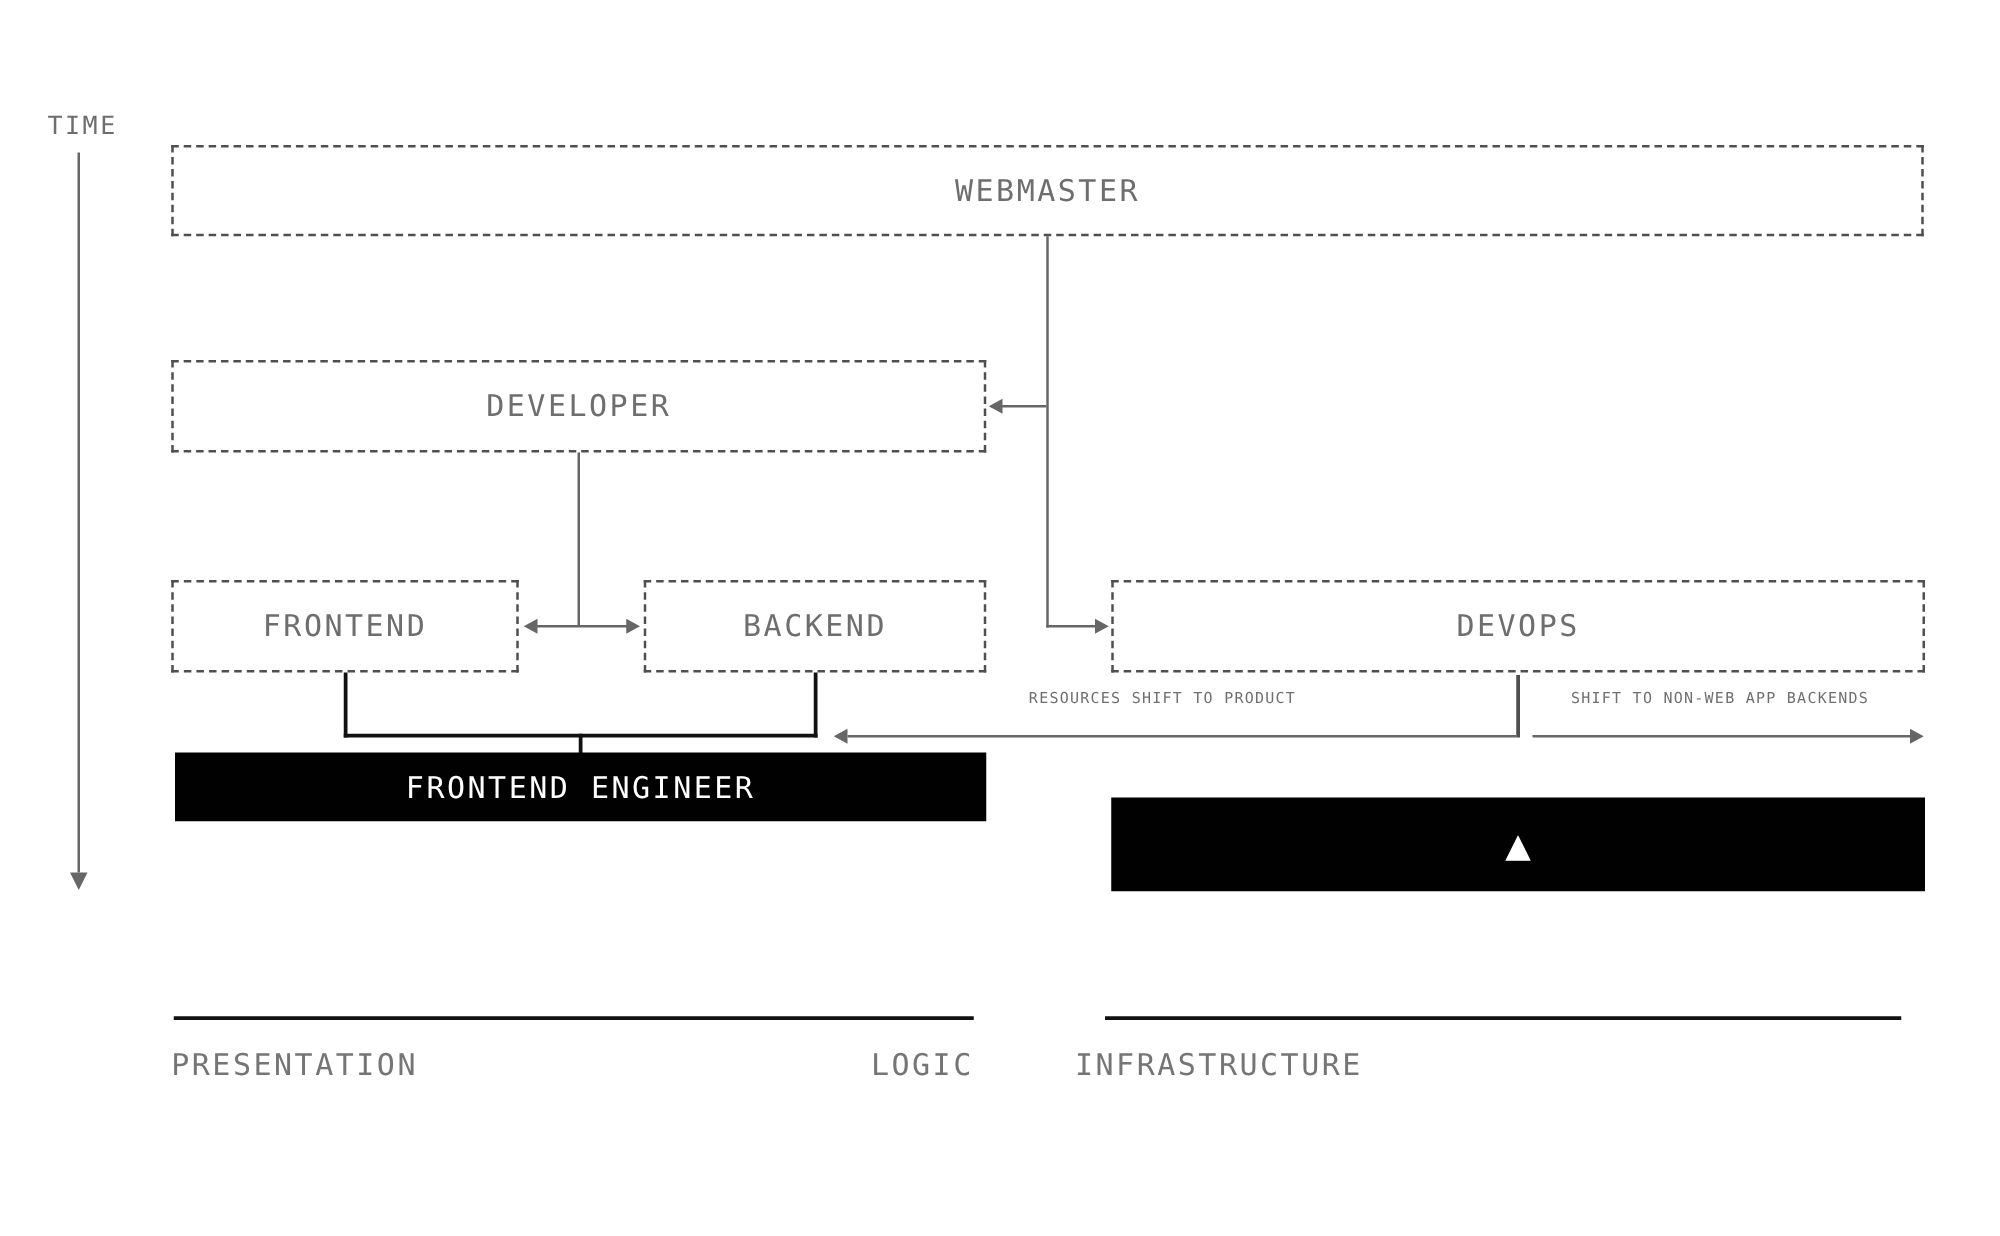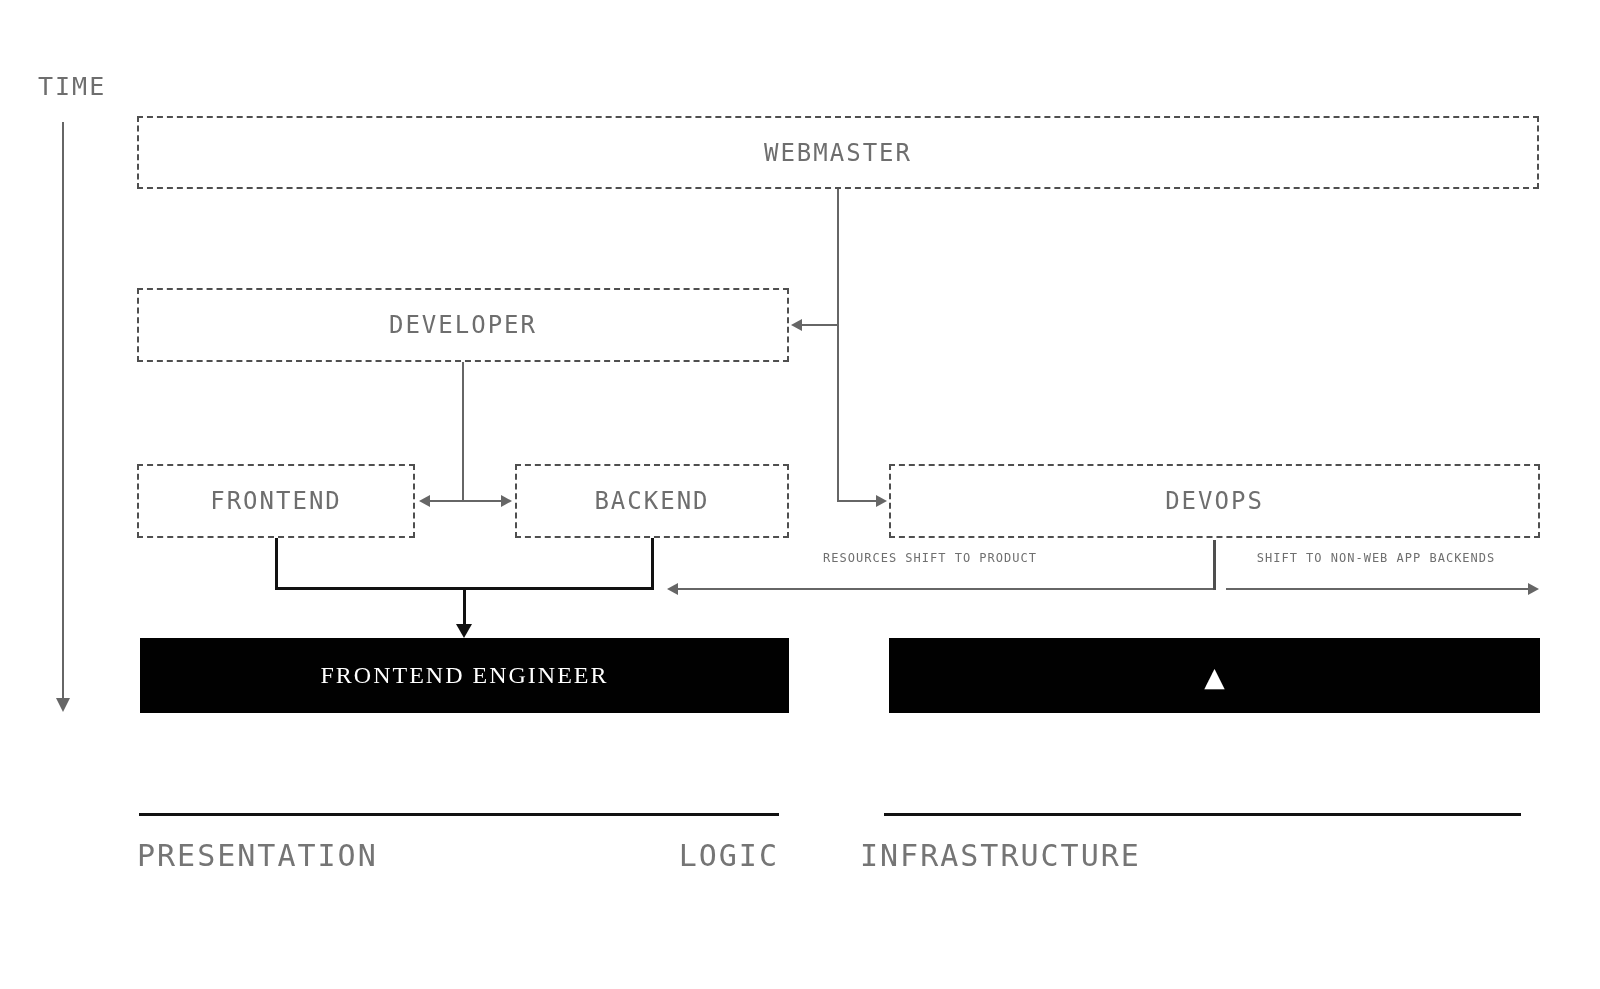"TIME" .time-label { font-size: 25px -> 20px; top: 72px -> 88px }
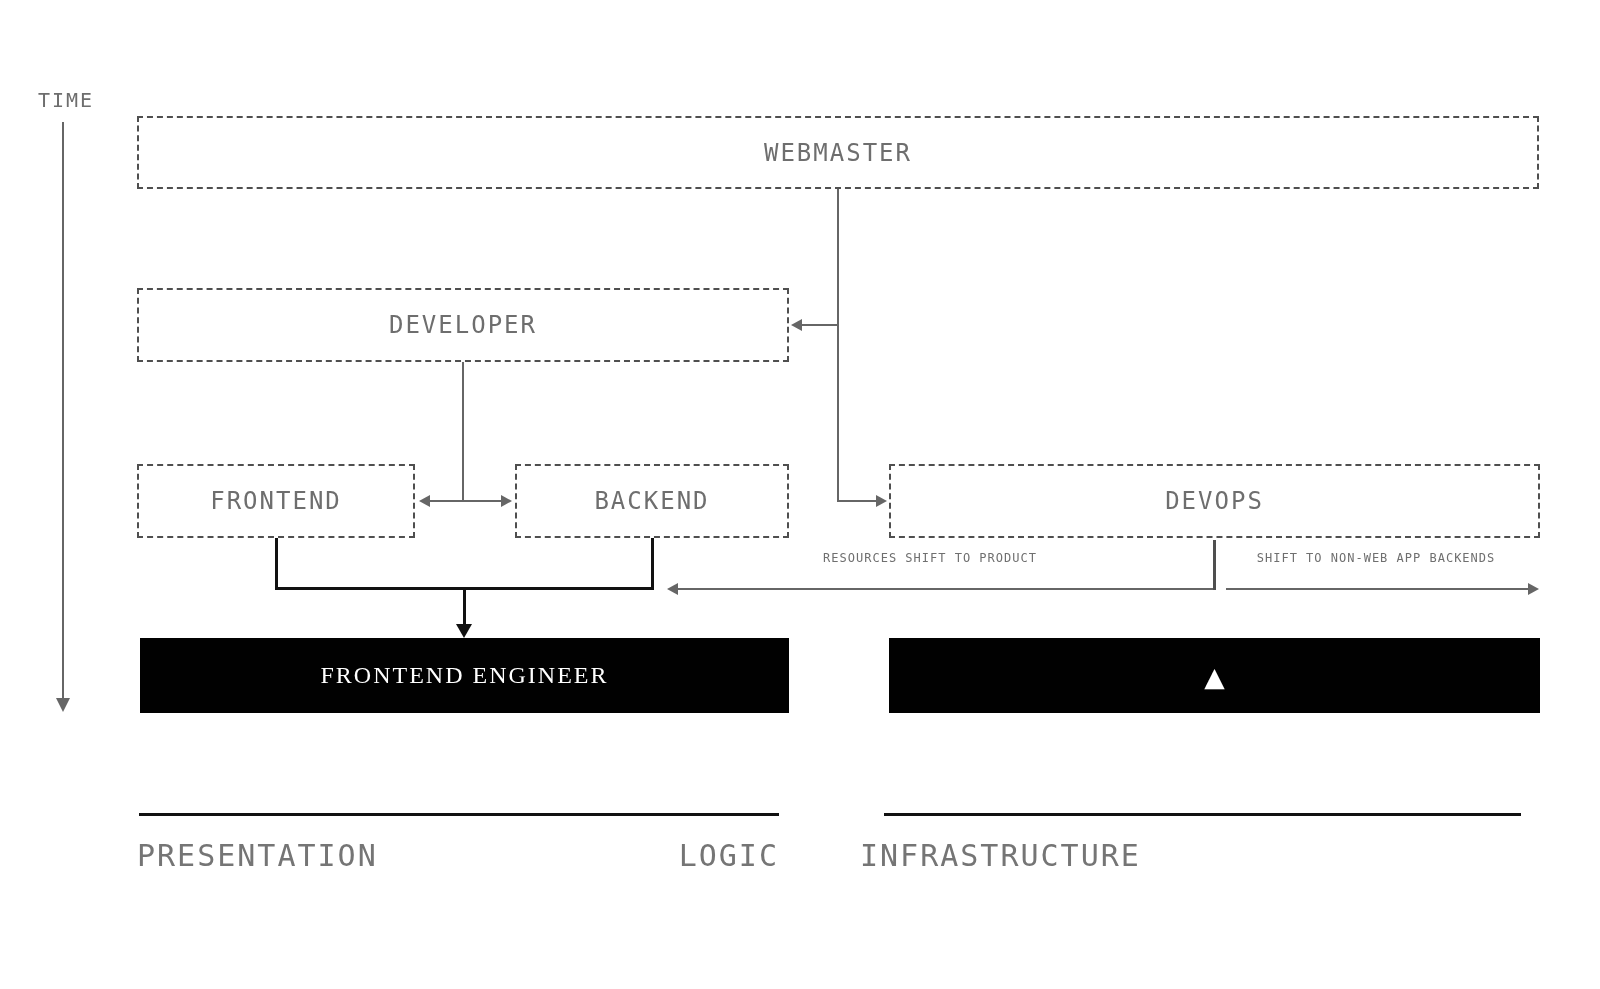"FRONTEND ENGINEER" div.solid-box { font-family: Liberation Serif, serif -> none; height: 75px -> 55px; top: 638px -> 602px }
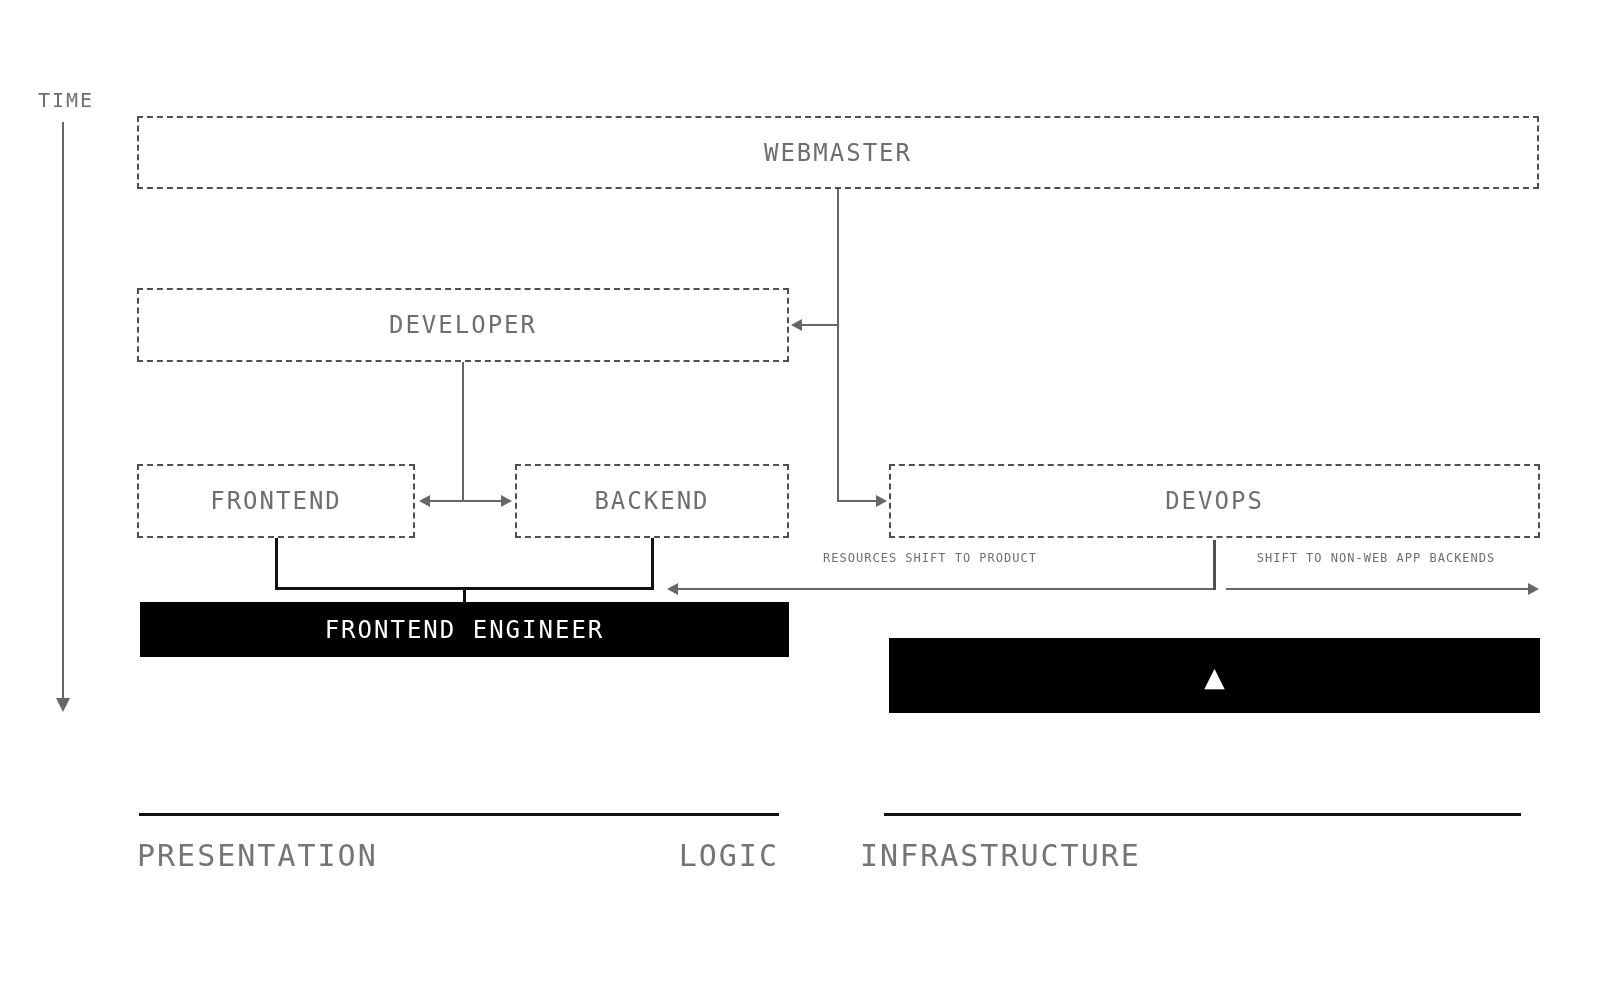"PRESENTATION" .axis-label { font-size: 30px -> 24px }
